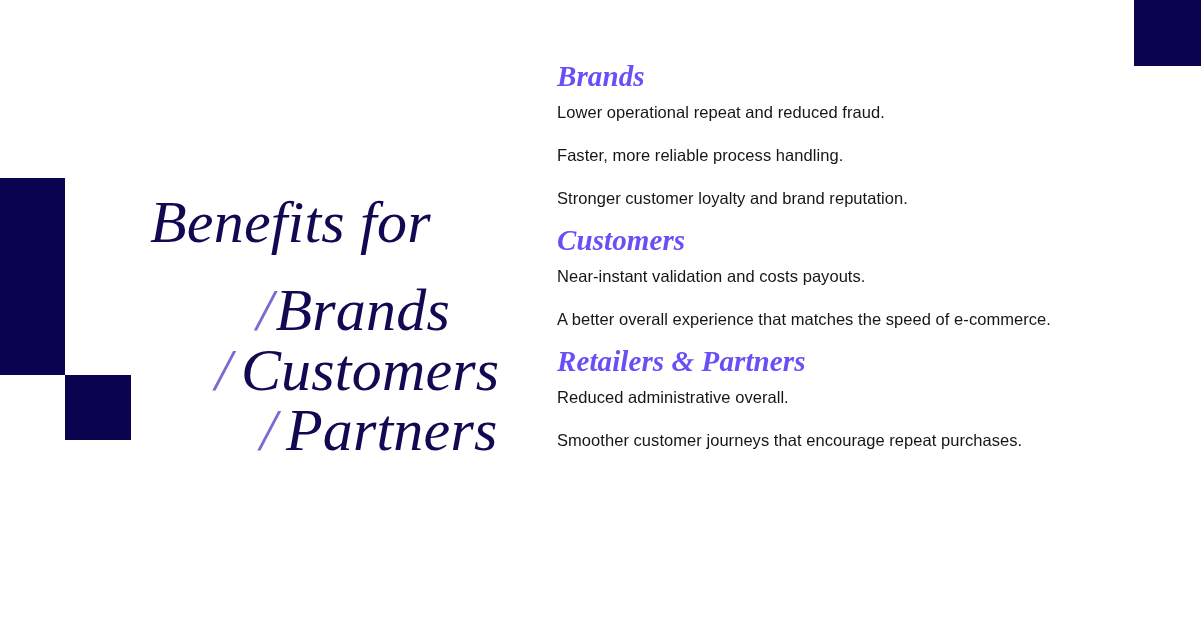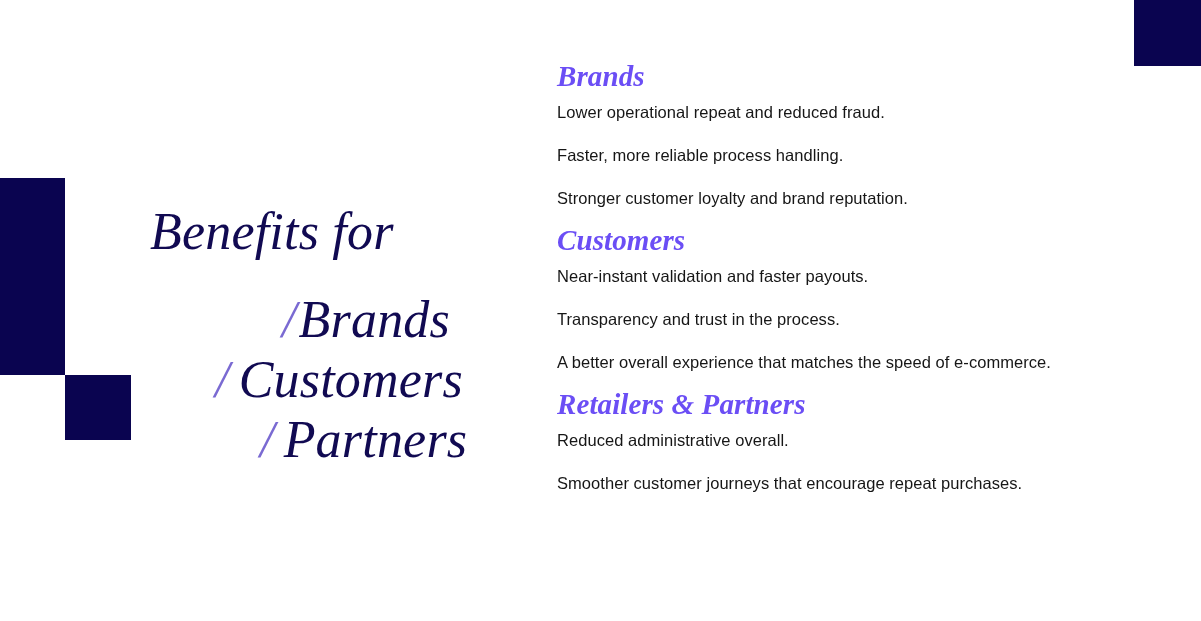"Benefits for" .title-block { font-size: 52px -> 60px; top: 202px -> 192px }
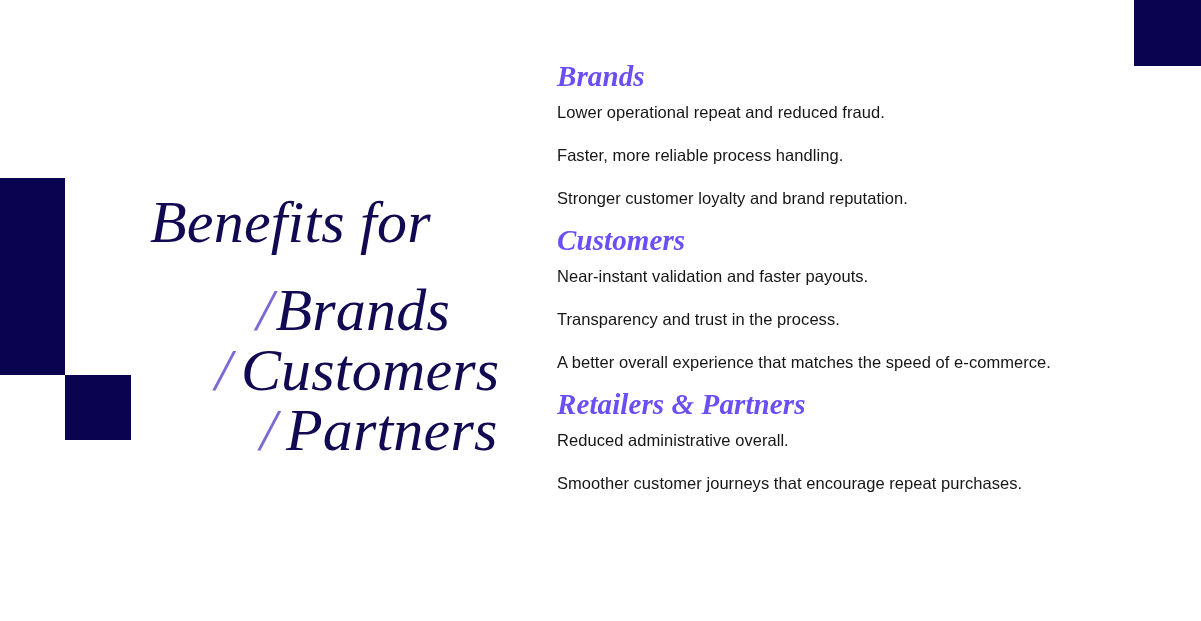"Near-instant validation and faster" p.bullet { text: faster -> costs }
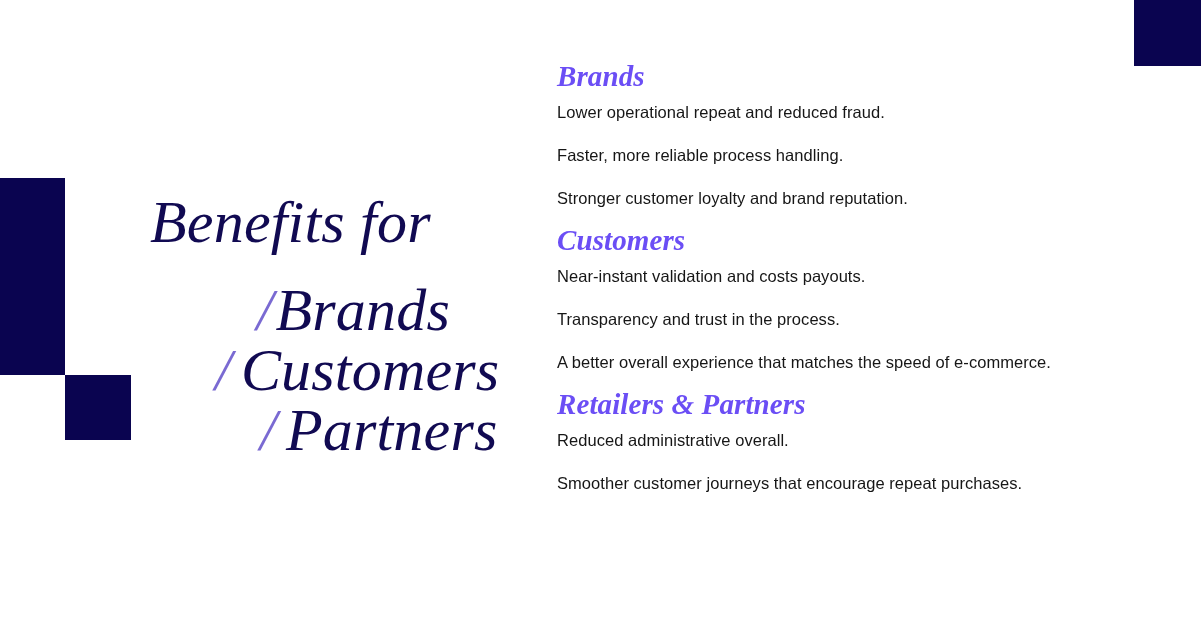"Transparency and trust in the" p.bullet { html: <p>Transparency and trust in the process.</p> -> none }
